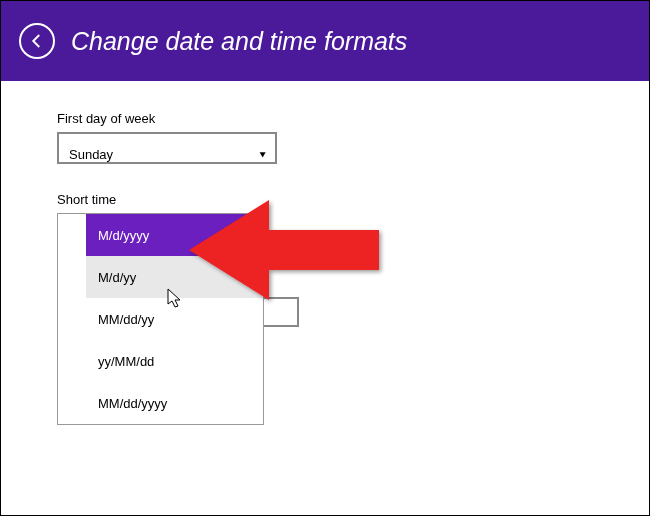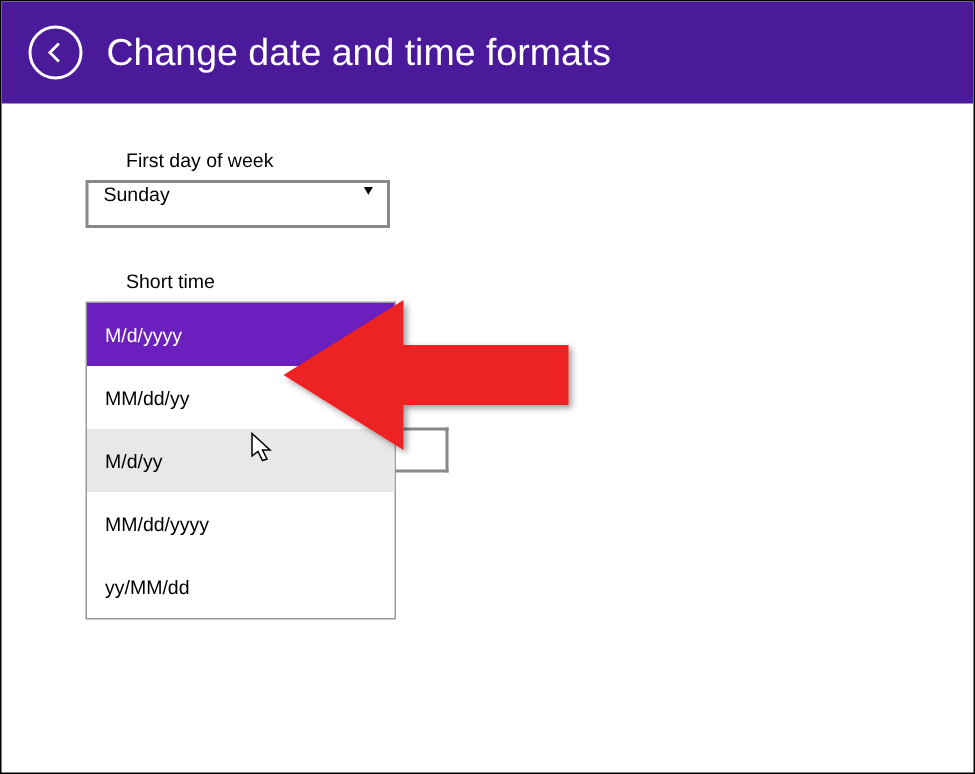"Change date and time formats" .header { font-style: none -> italic; height: 68px -> 80px }
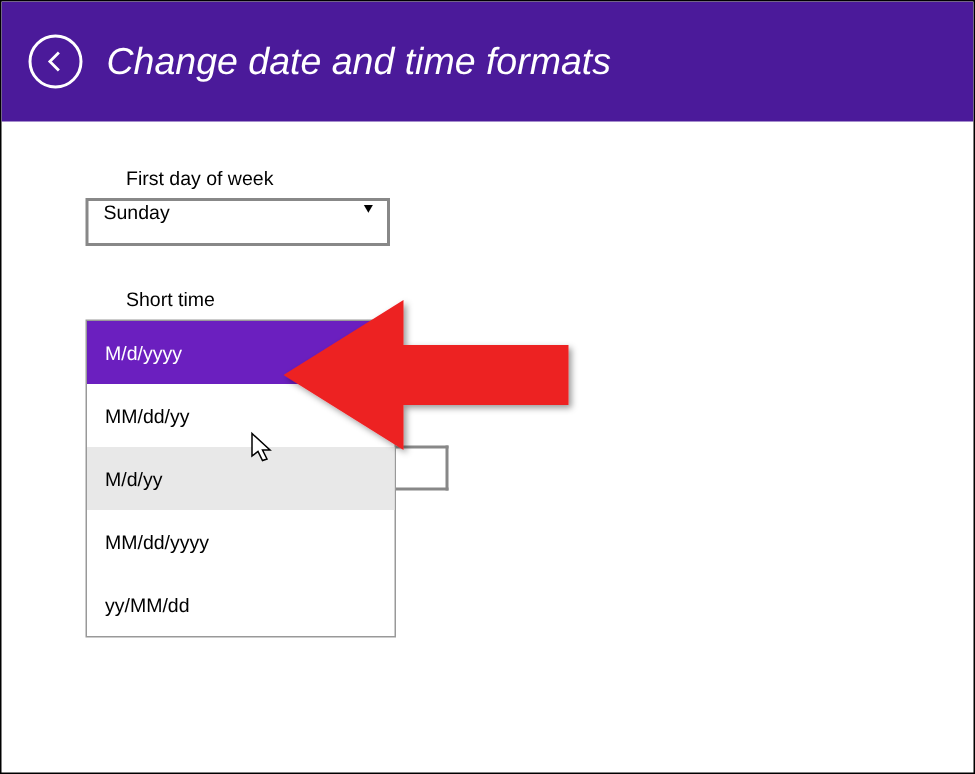"First day of week" .field-label { margin-left: 27px -> none }
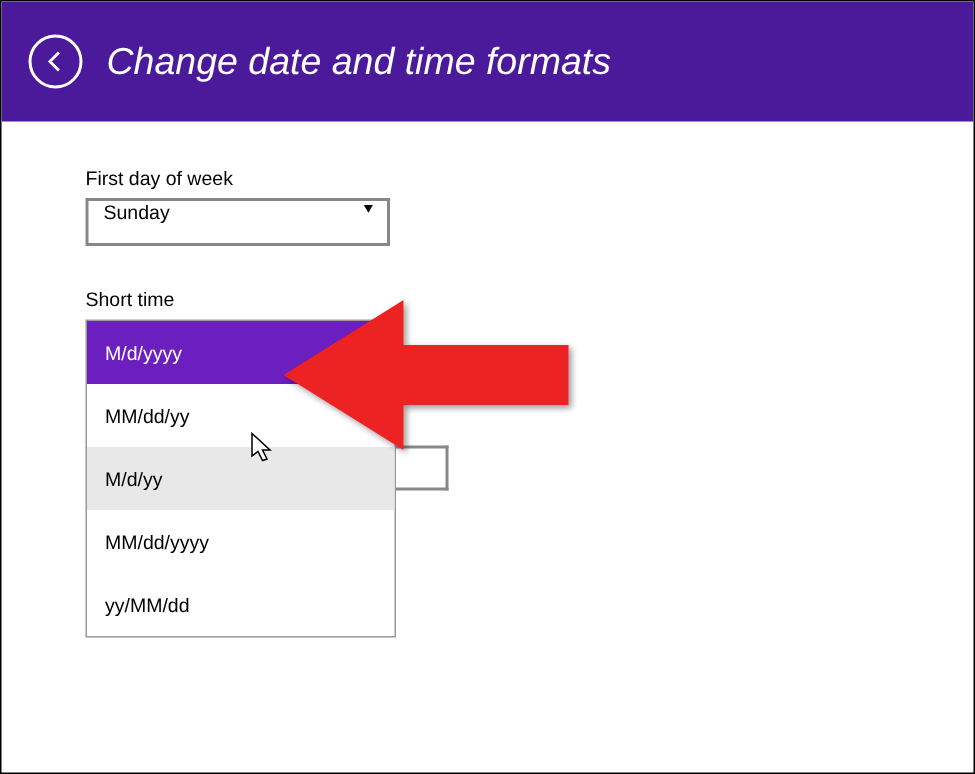"Sunday" .select-box { align-items: flex-start -> flex-end; width: 203px -> 220px }
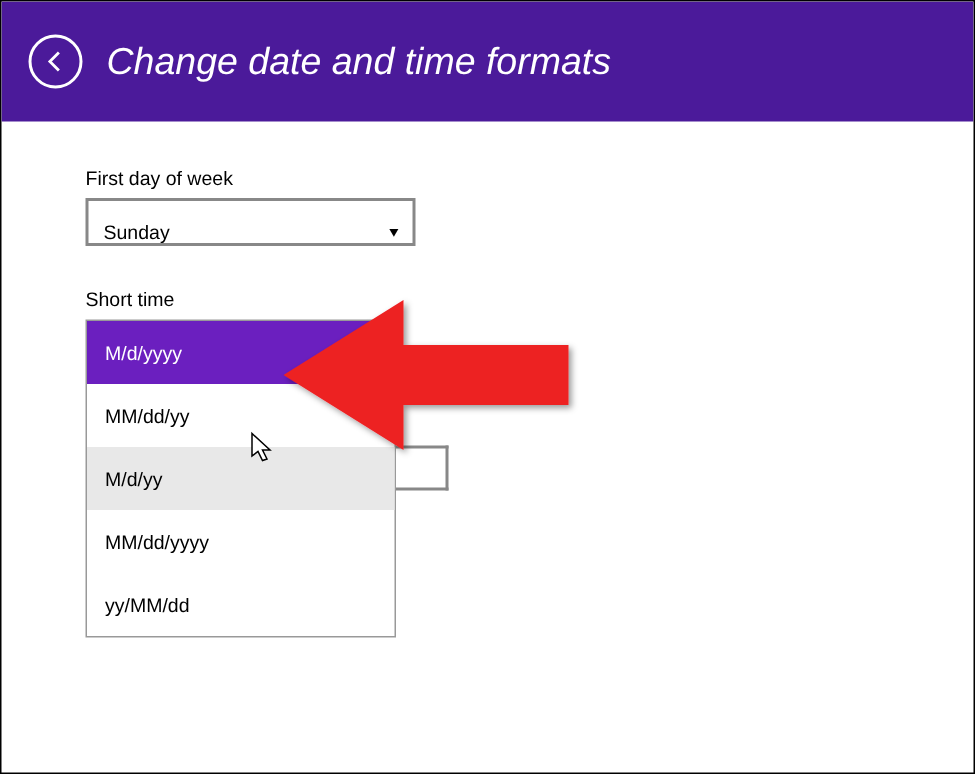"M/d/yyyy" .dropdown { padding-left: none -> 28px }
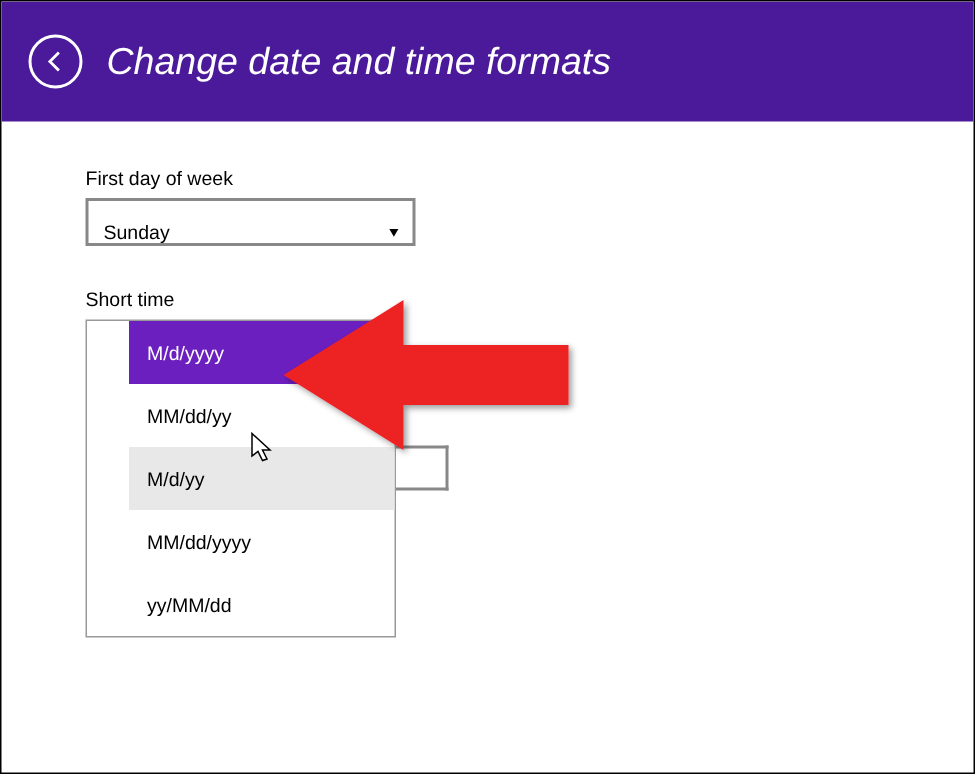"MM/dd/yy" div.dropdown-item { order: before "M/d/yy" -> after "M/d/yy" }
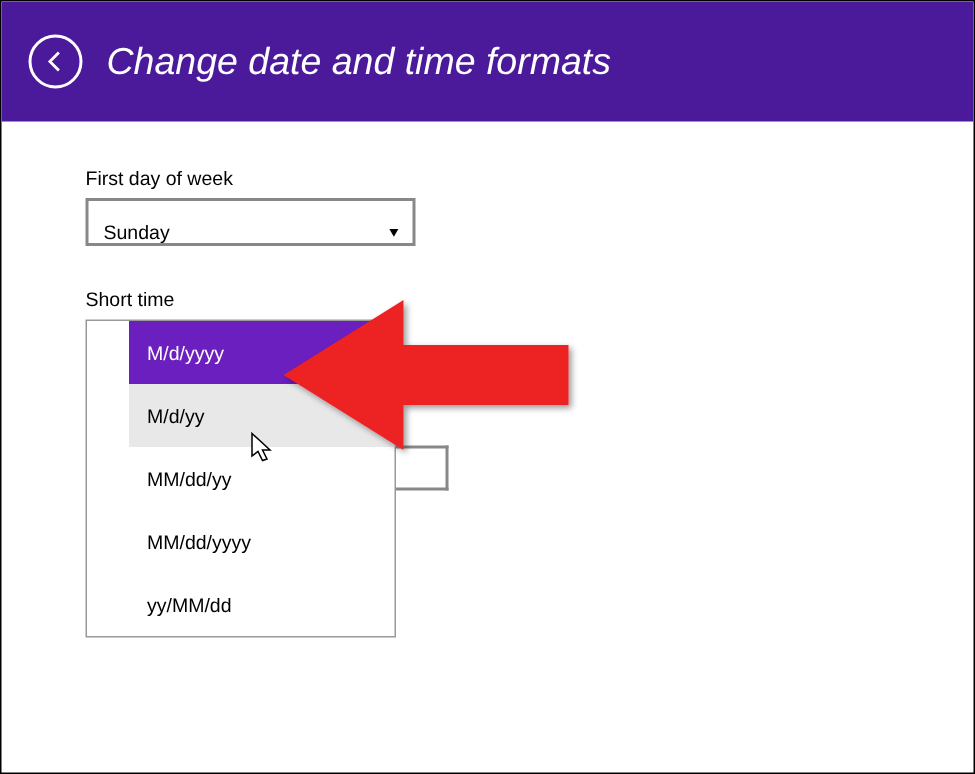"MM/dd/yyyy" div.dropdown-item { order: before "yy/MM/dd" -> after "yy/MM/dd" }
